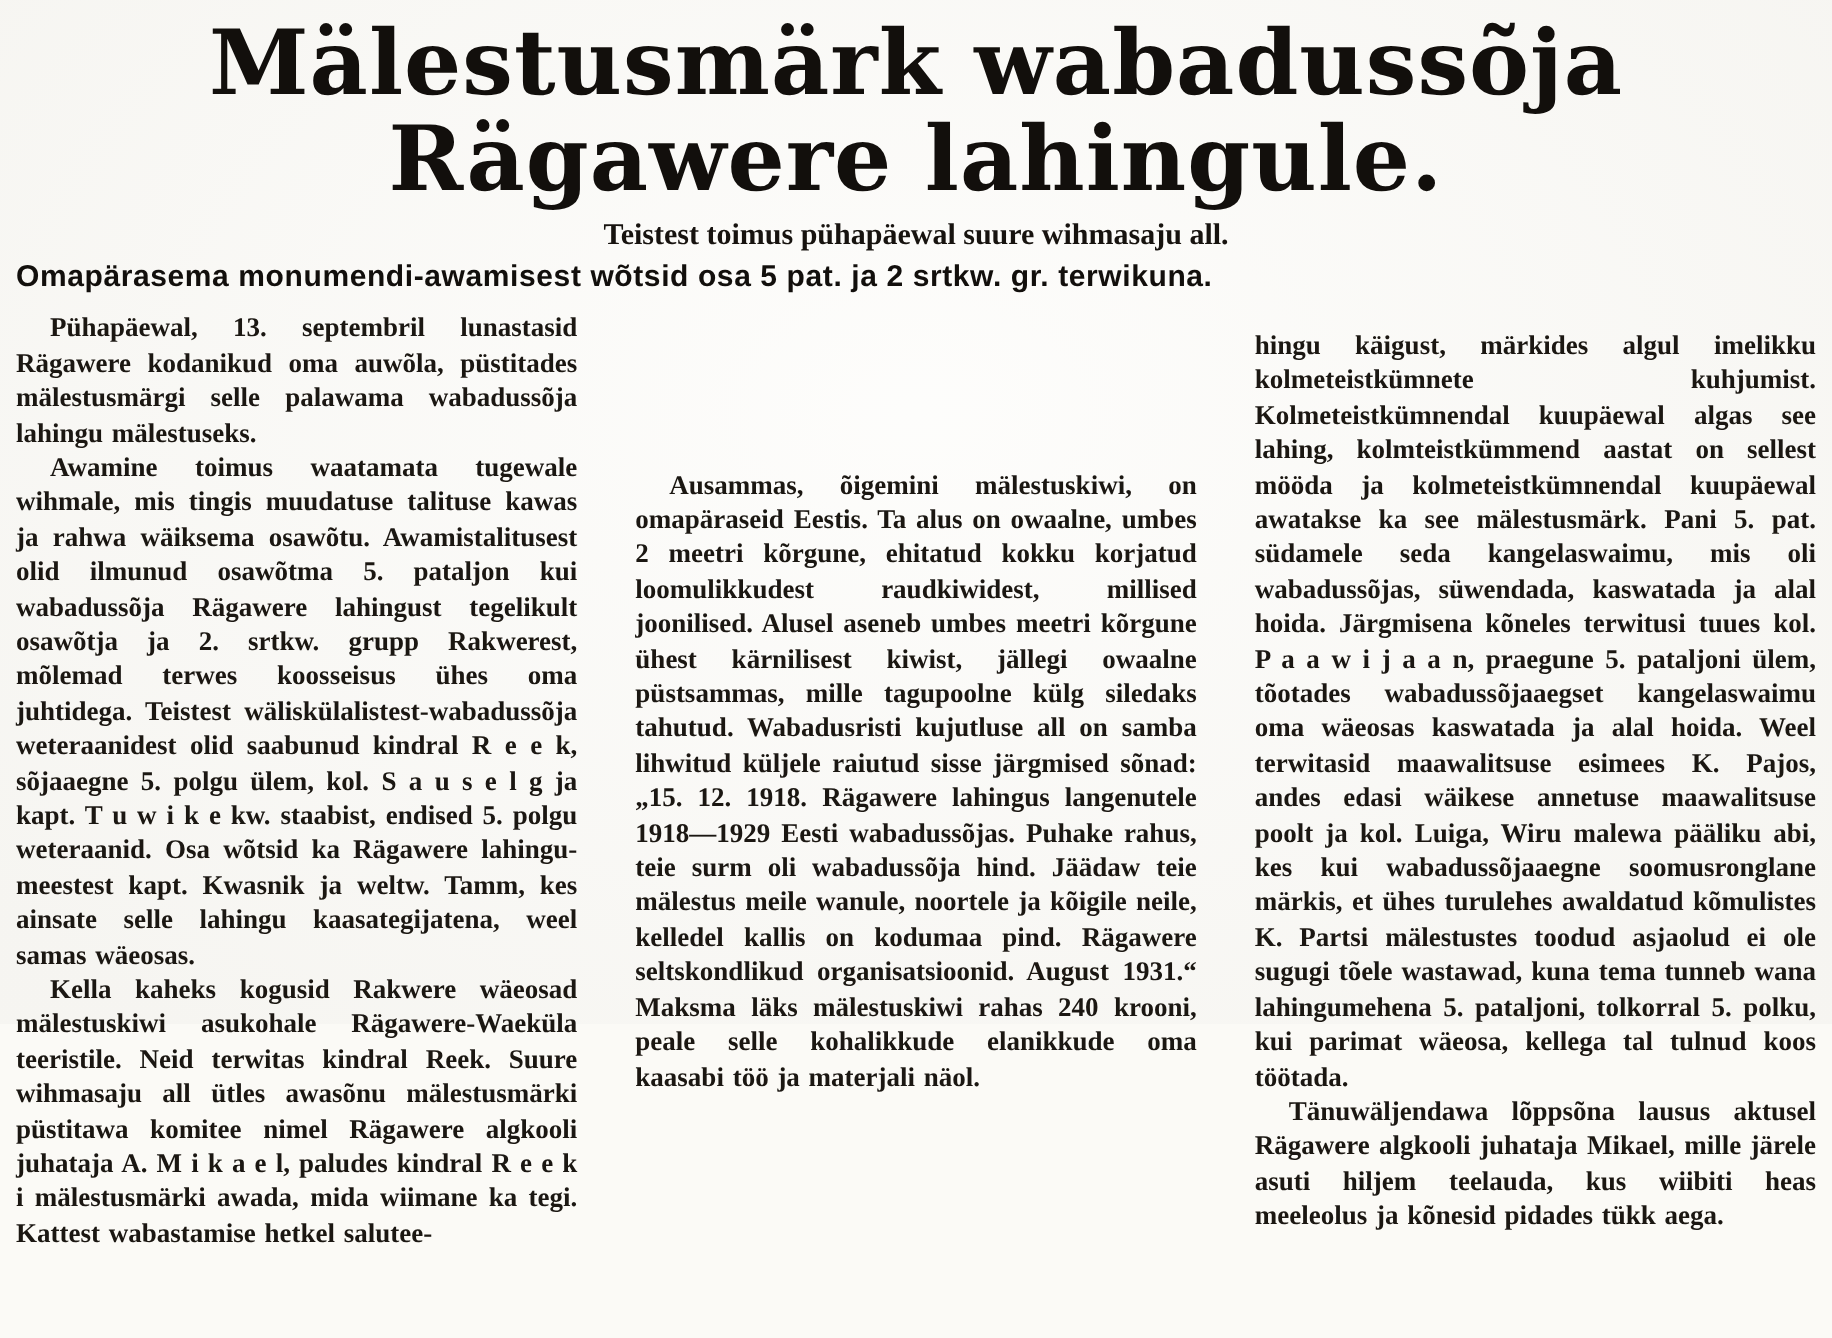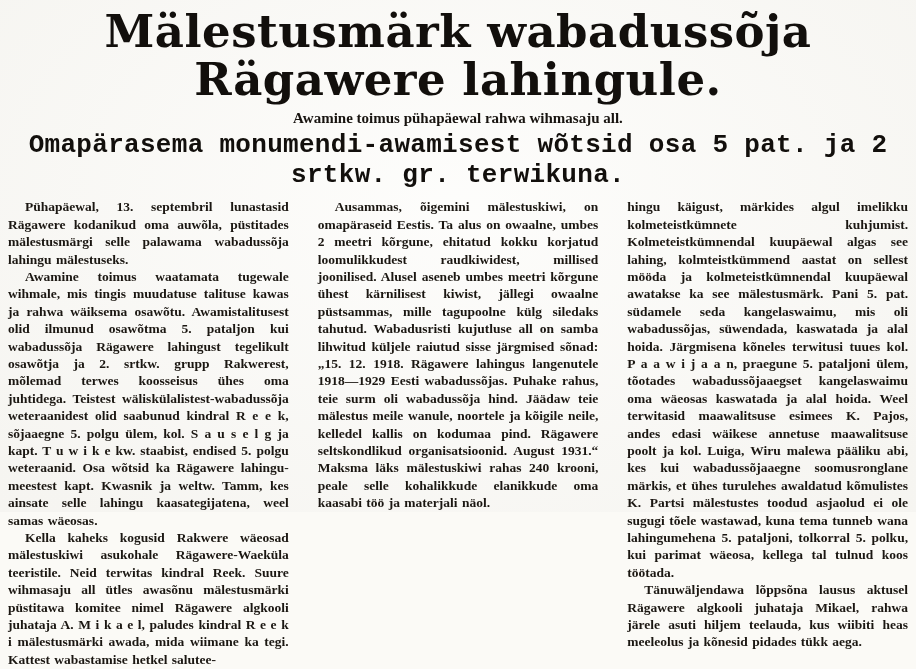"Awamine toimus pühapäewal rahwa" p.sub1 { text: Awamine toimus pühapäewal rahwa -> Teistest toimus pühapäewal suure }
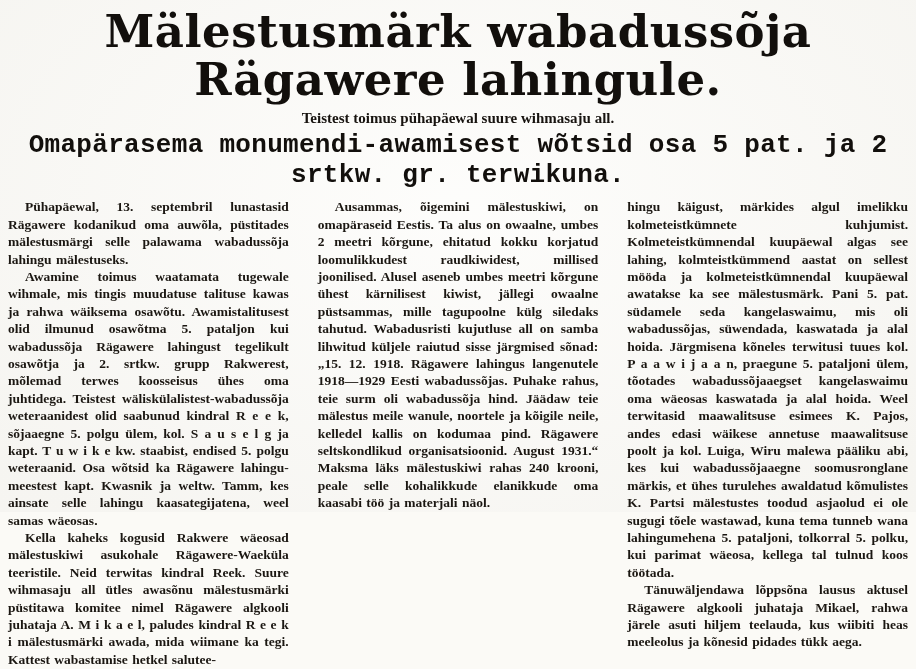"Omapärasema monumendi-awamisest wõtsid" .sub2 { font-family: Liberation Mono, monospace -> Liberation Sans, sans-serif; font-size: 26px -> 15px; text-align: center -> none }
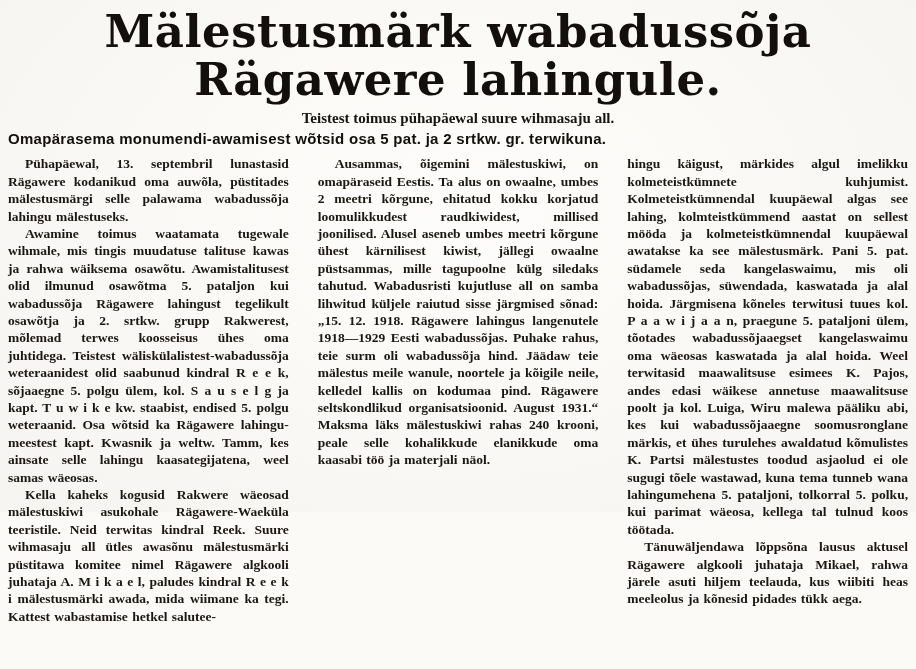"Pühapäewal, 13. septembril lunastasid" .cols { align-items: flex-start -> center }
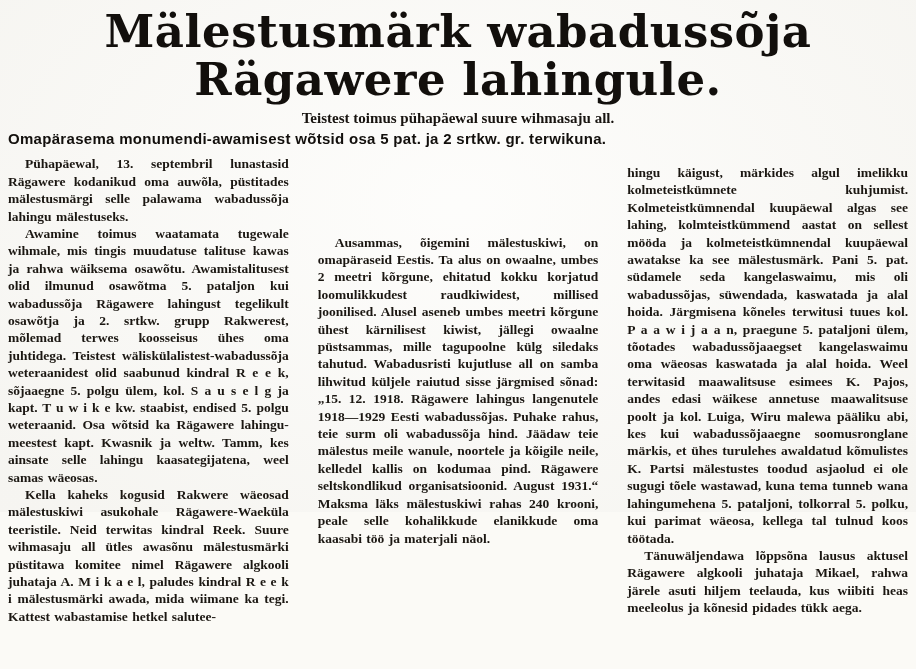"Tänuwäljendawa lõppsõna lausus aktusel" p.para { text: rahwa -> mille }
